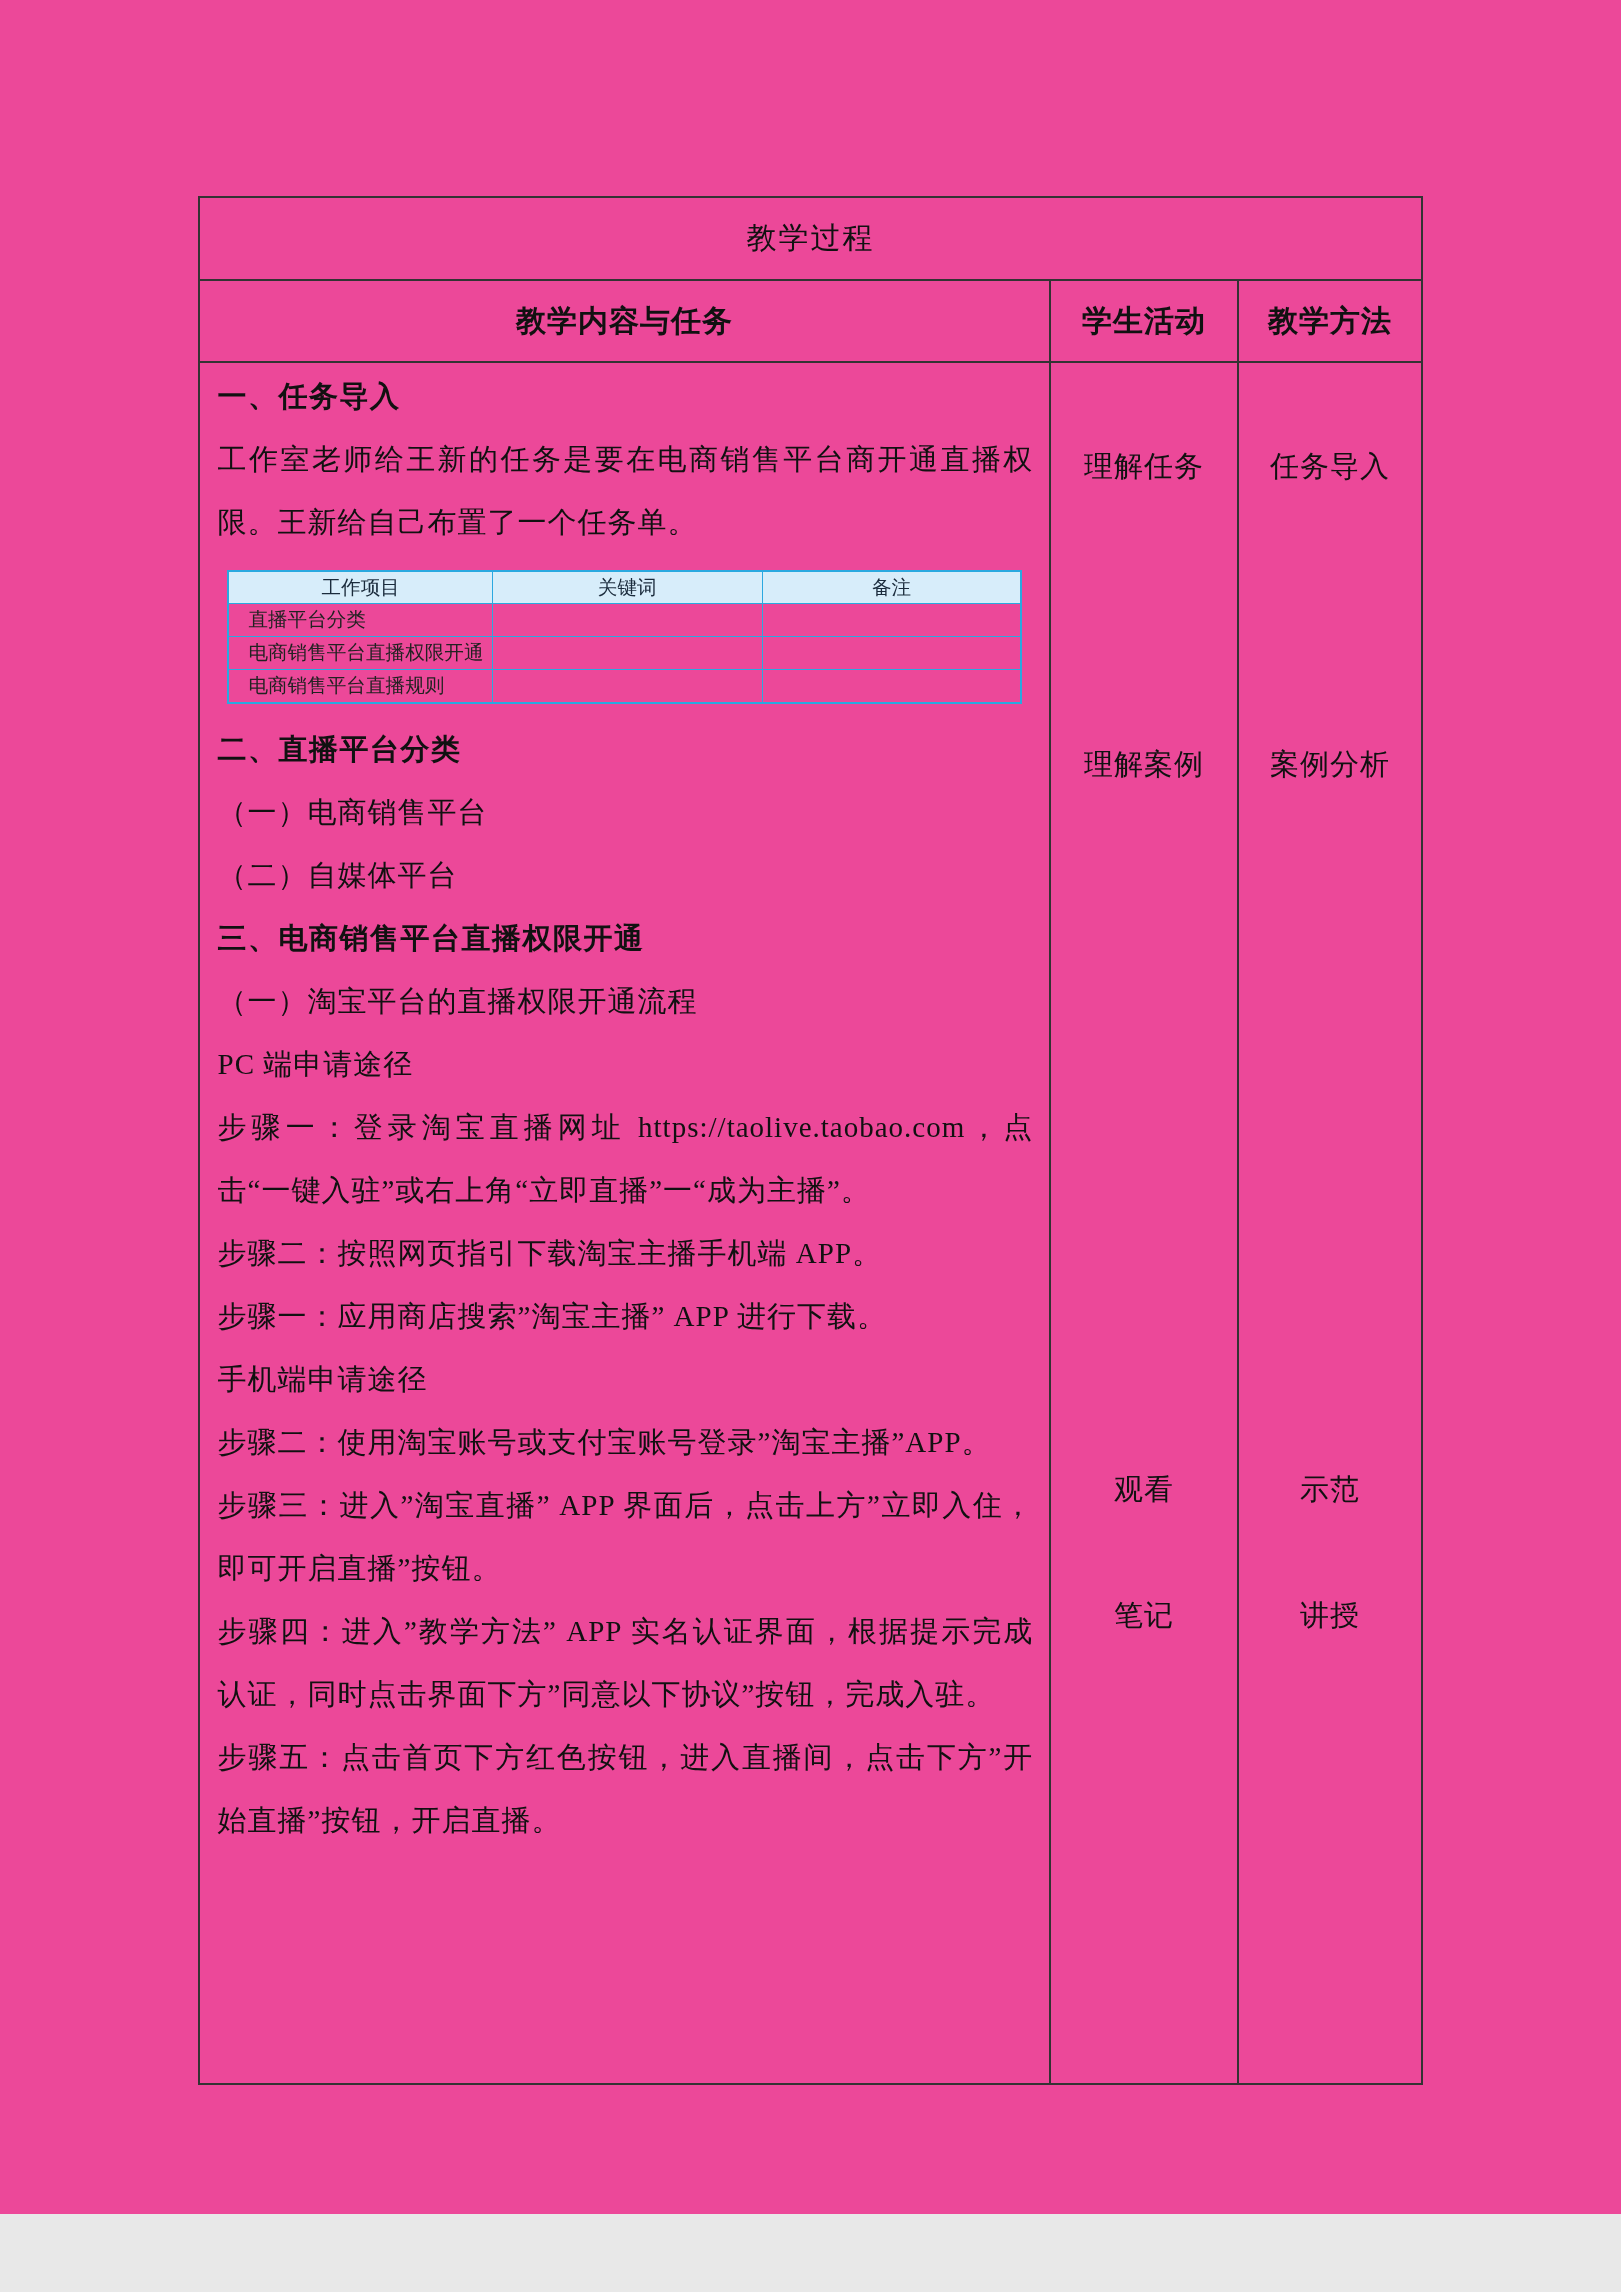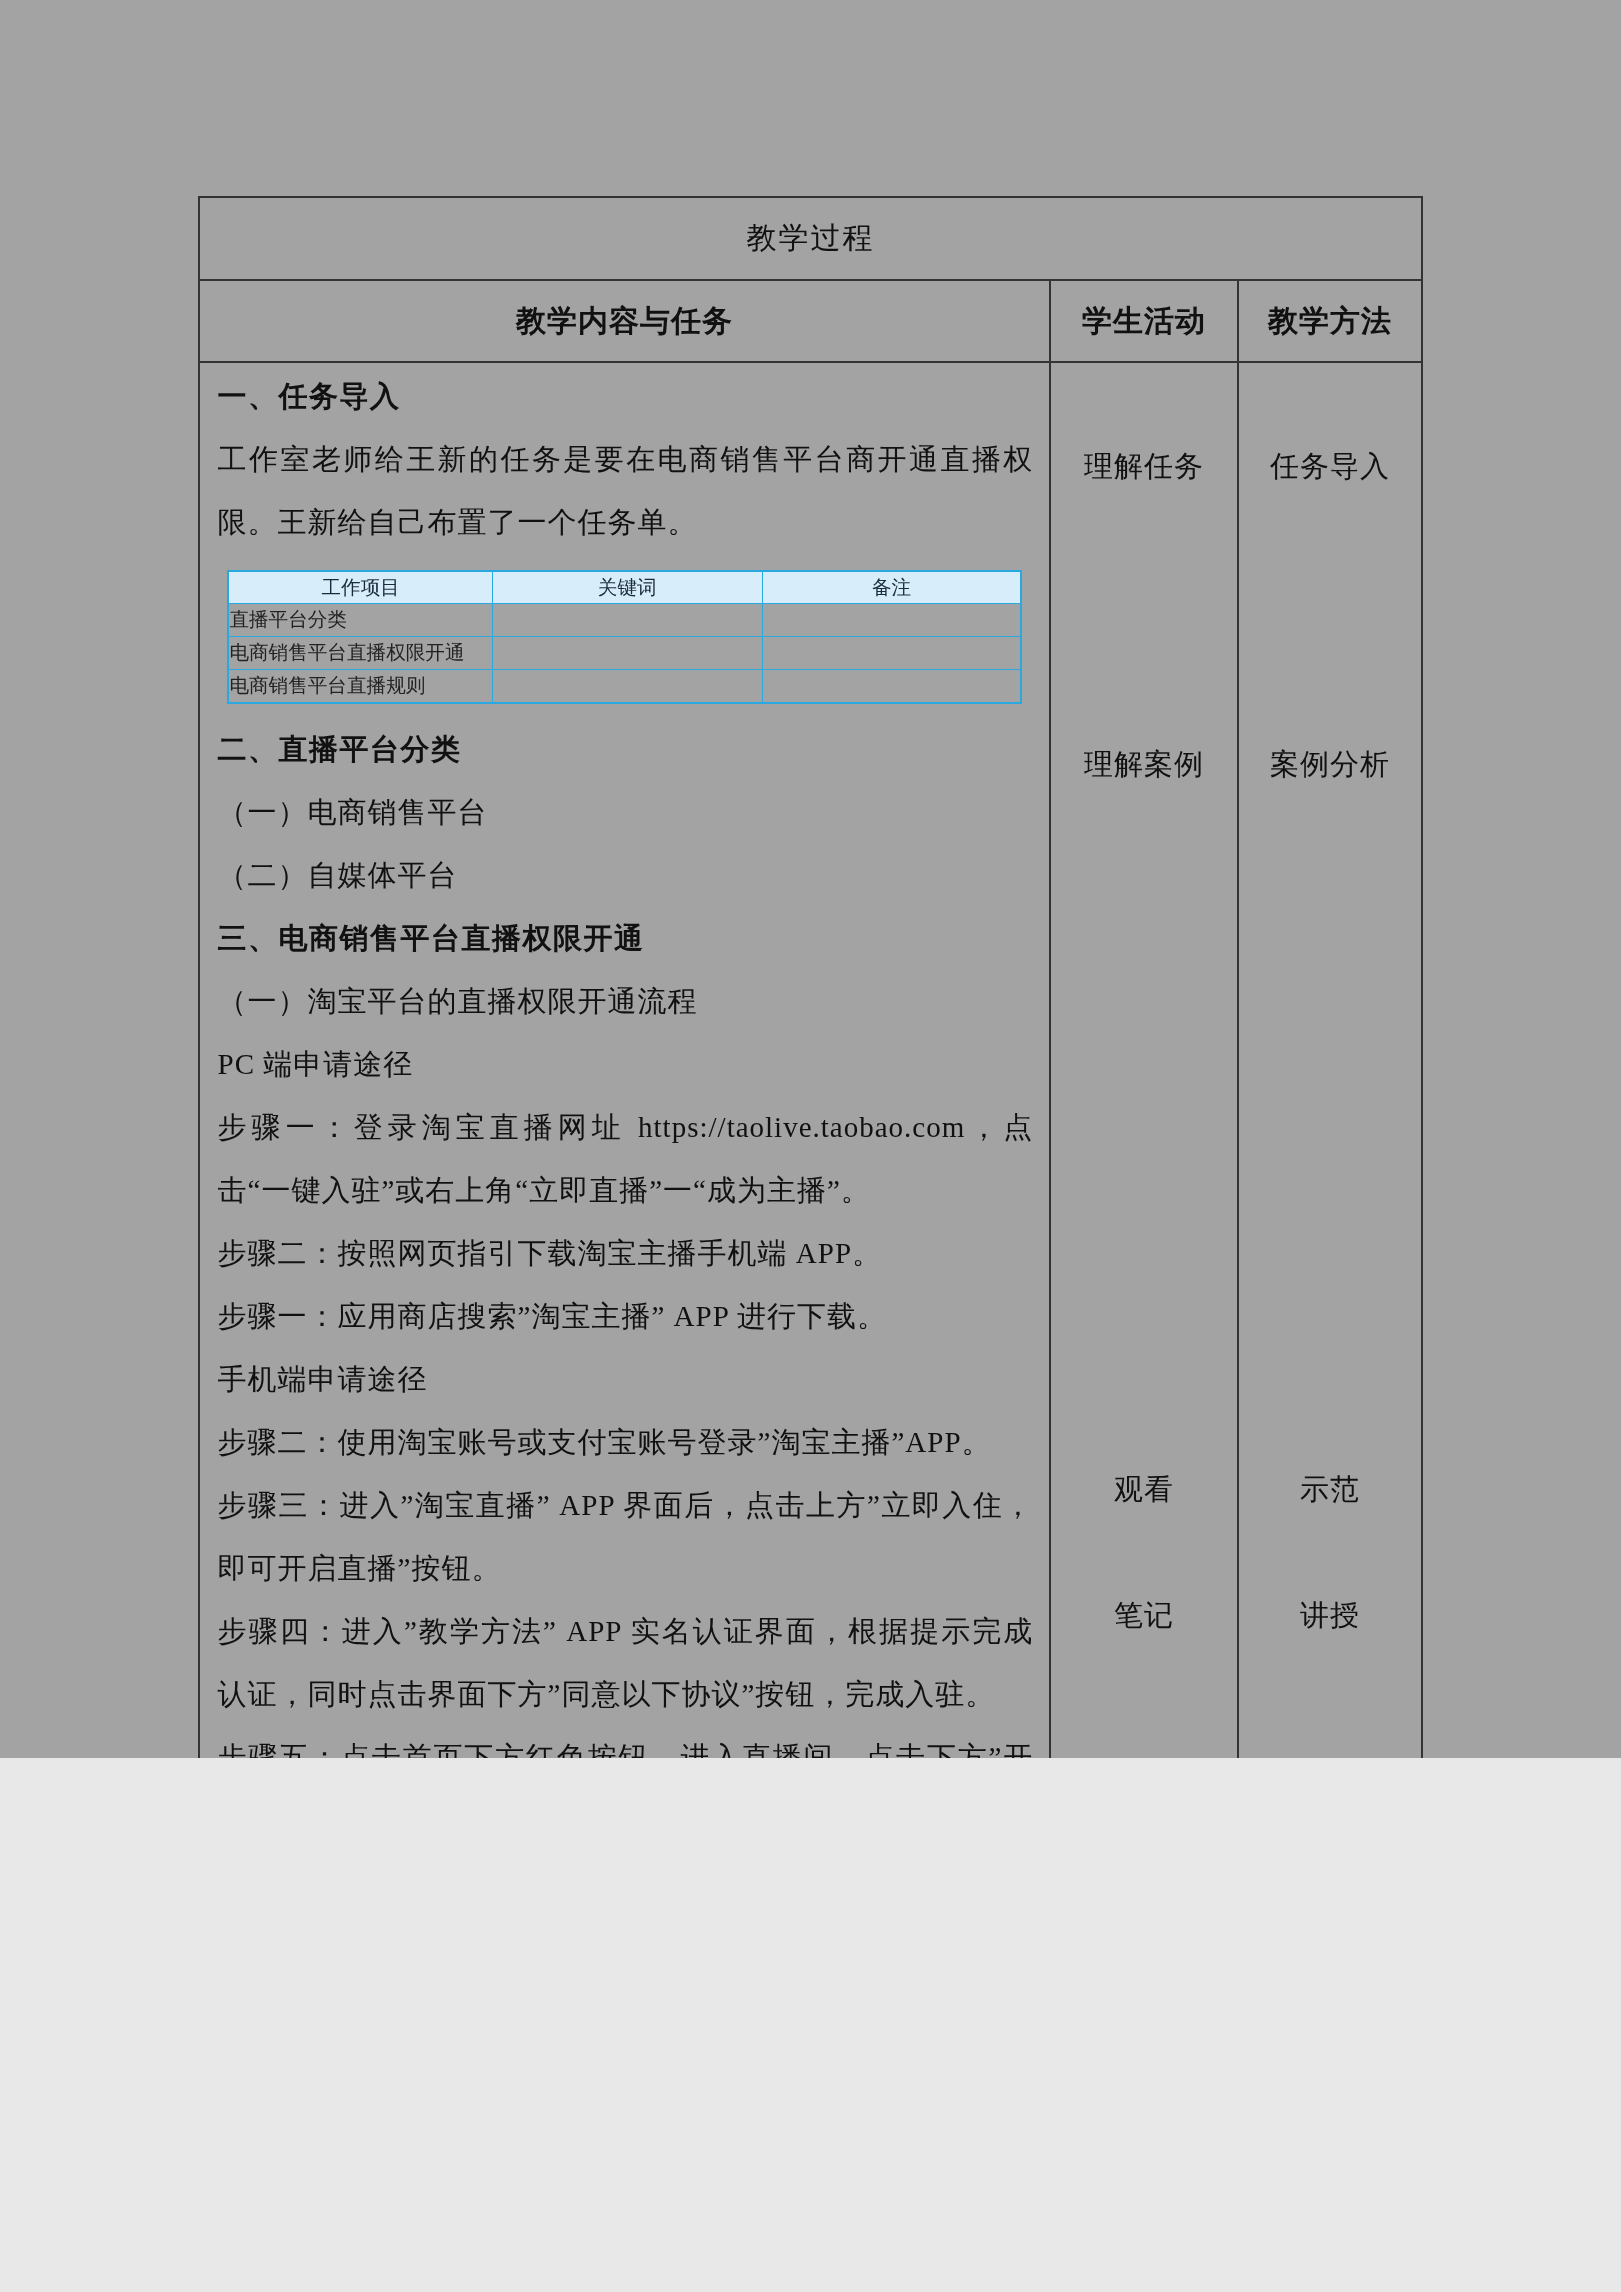"教学过程" .page { background: #a3a3a3 -> #ec4899; height: 1758px -> 2214px }
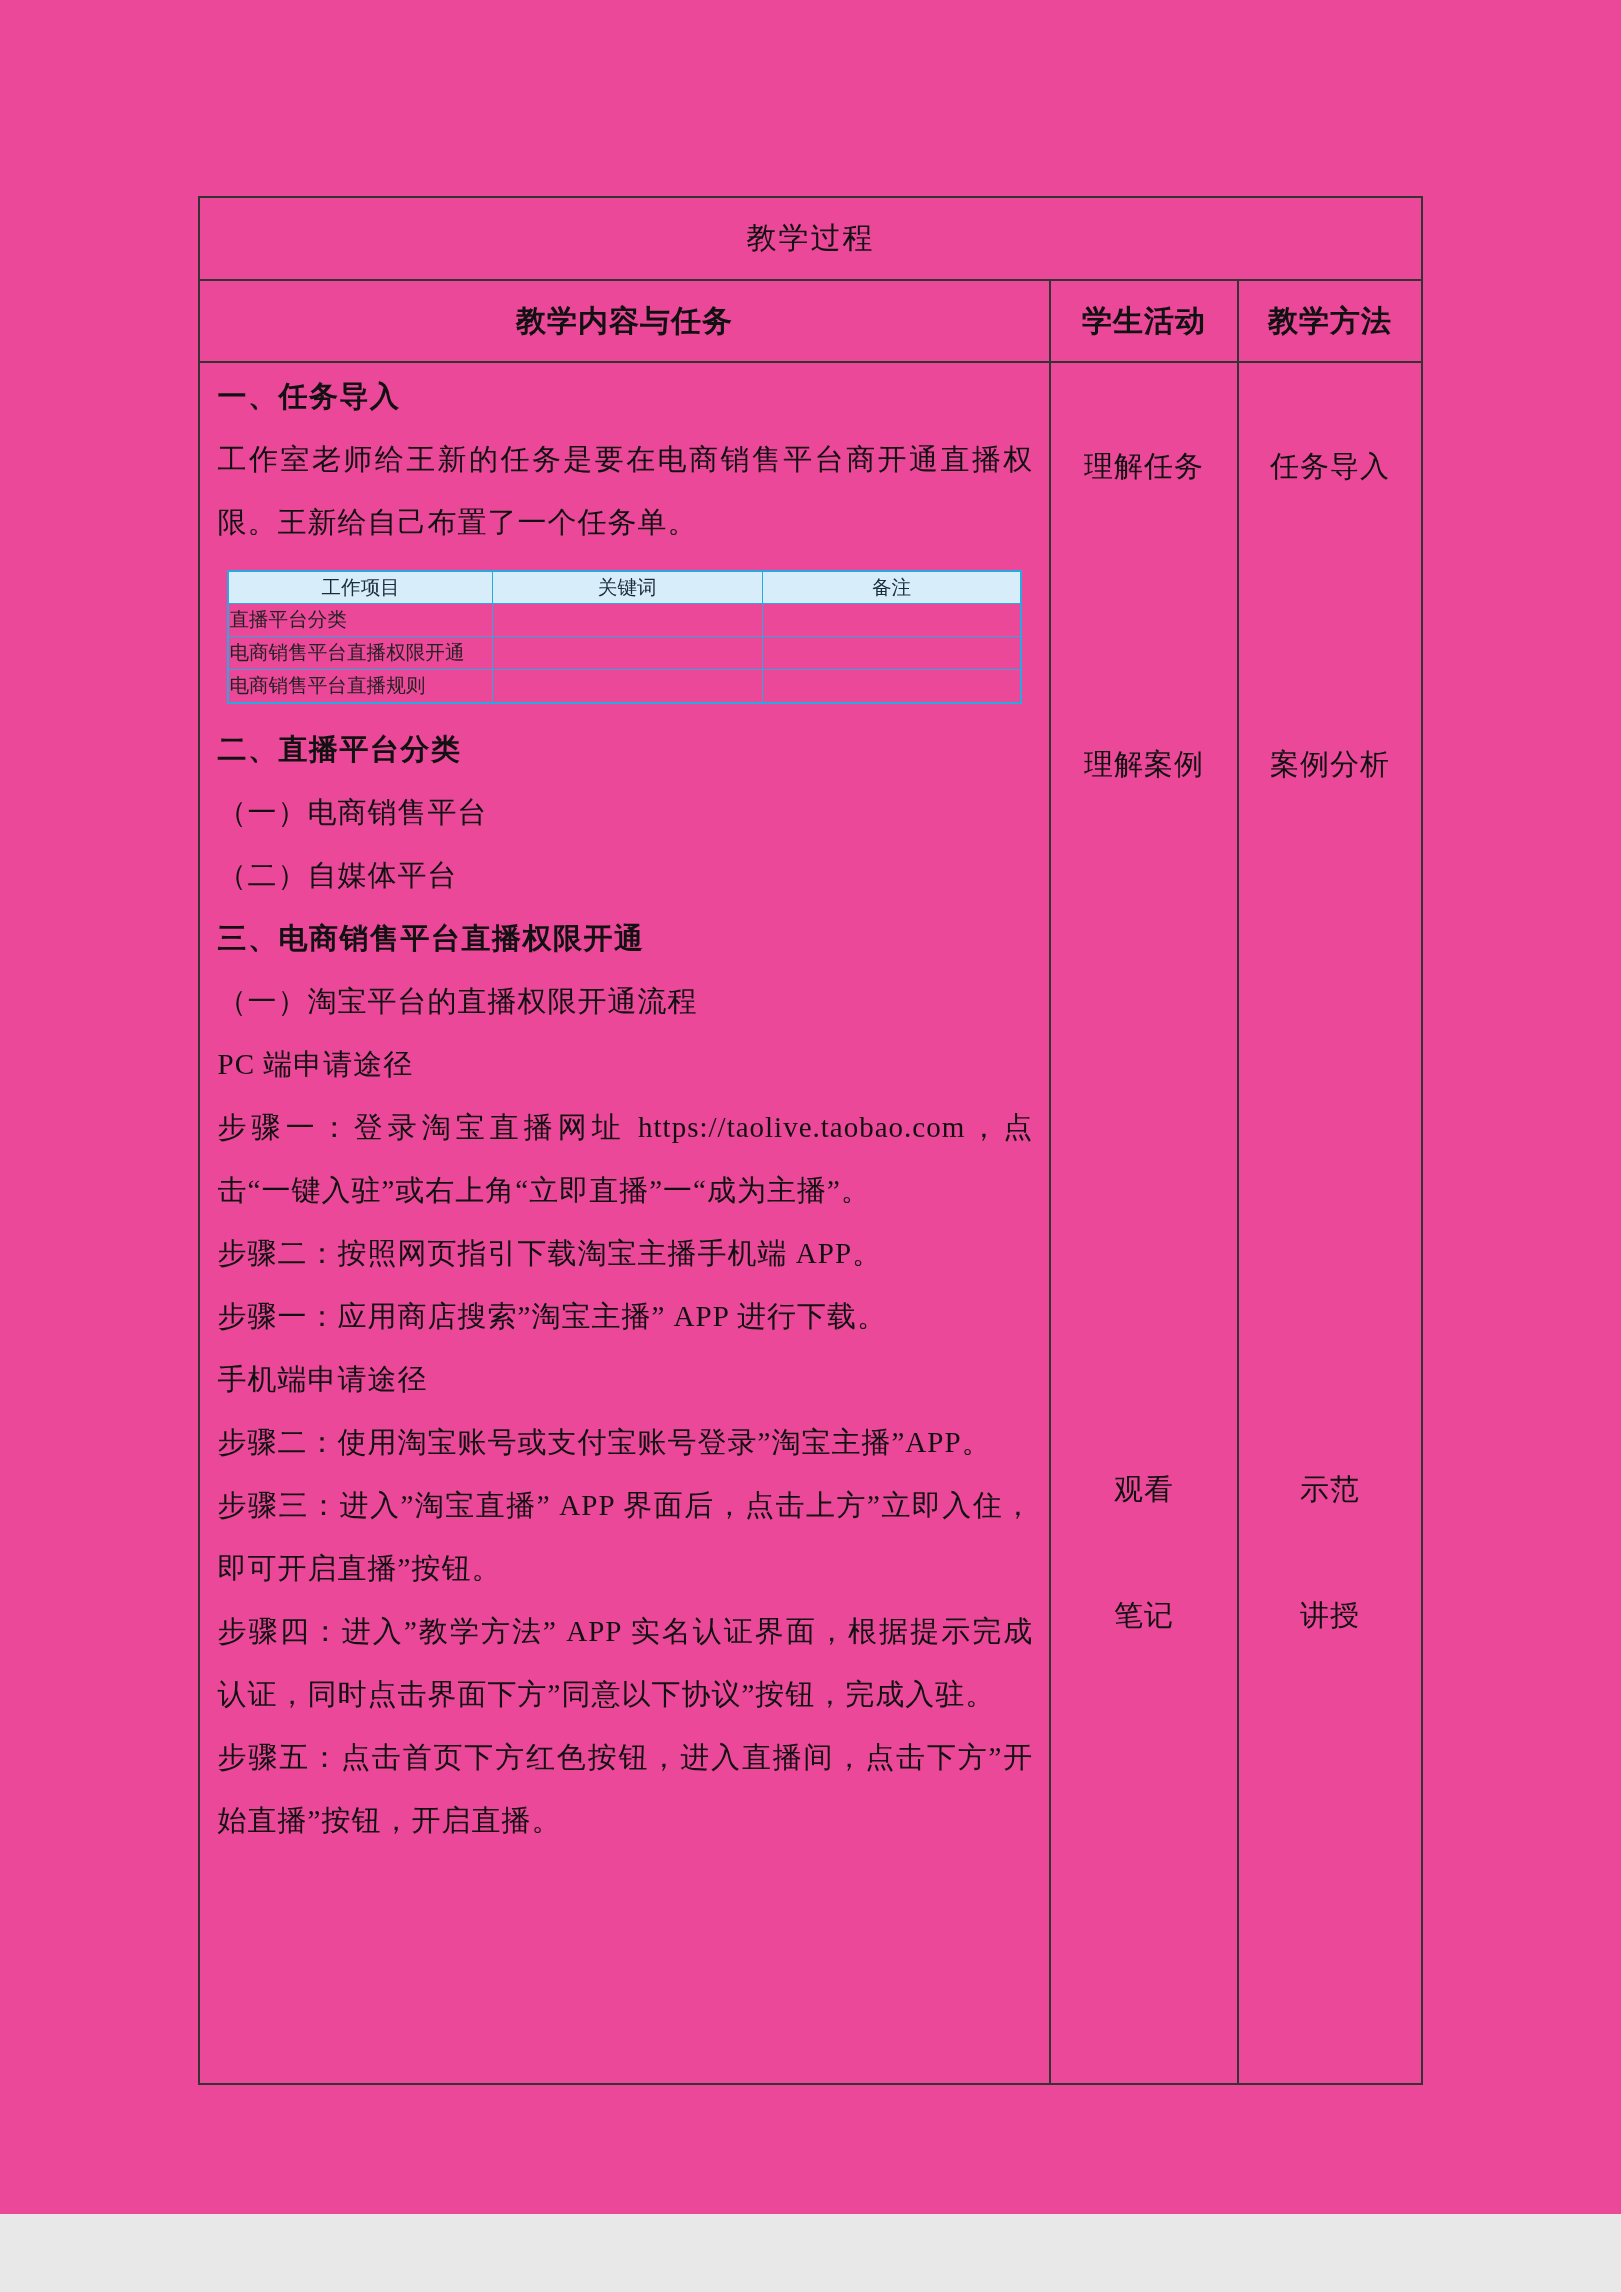"直播平台分类" .task-table th,.task-table td { padding: 0 0 0 0 -> 0 0 0 19px }
